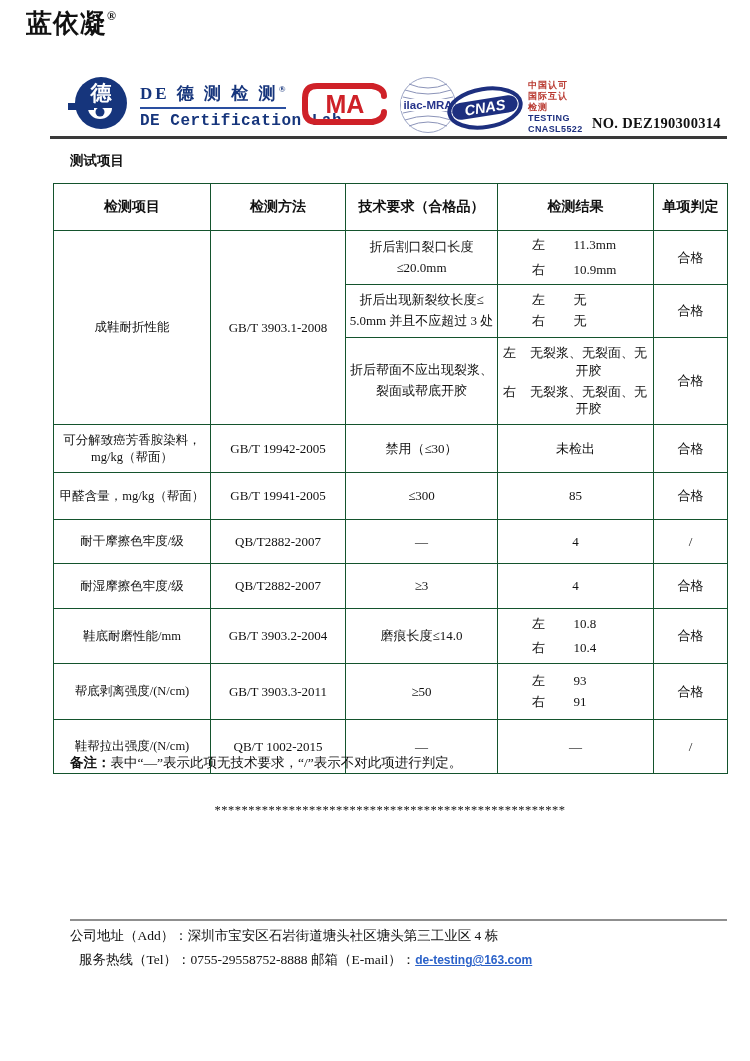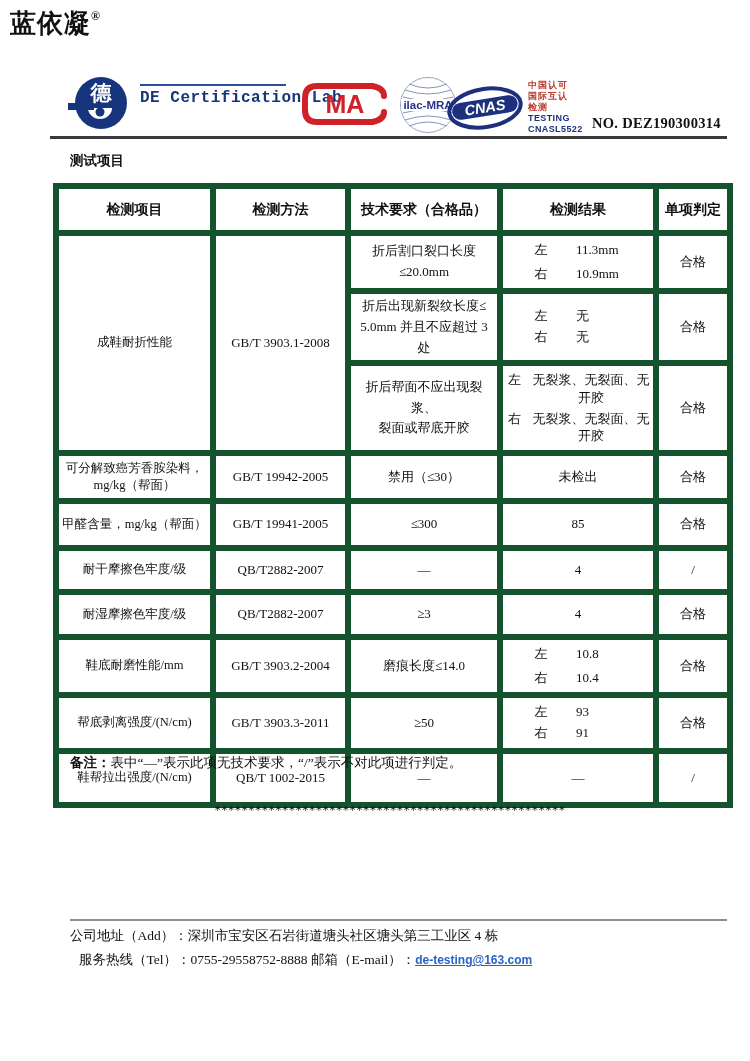"蓝依凝®" .brand { left: 10px -> 26px }
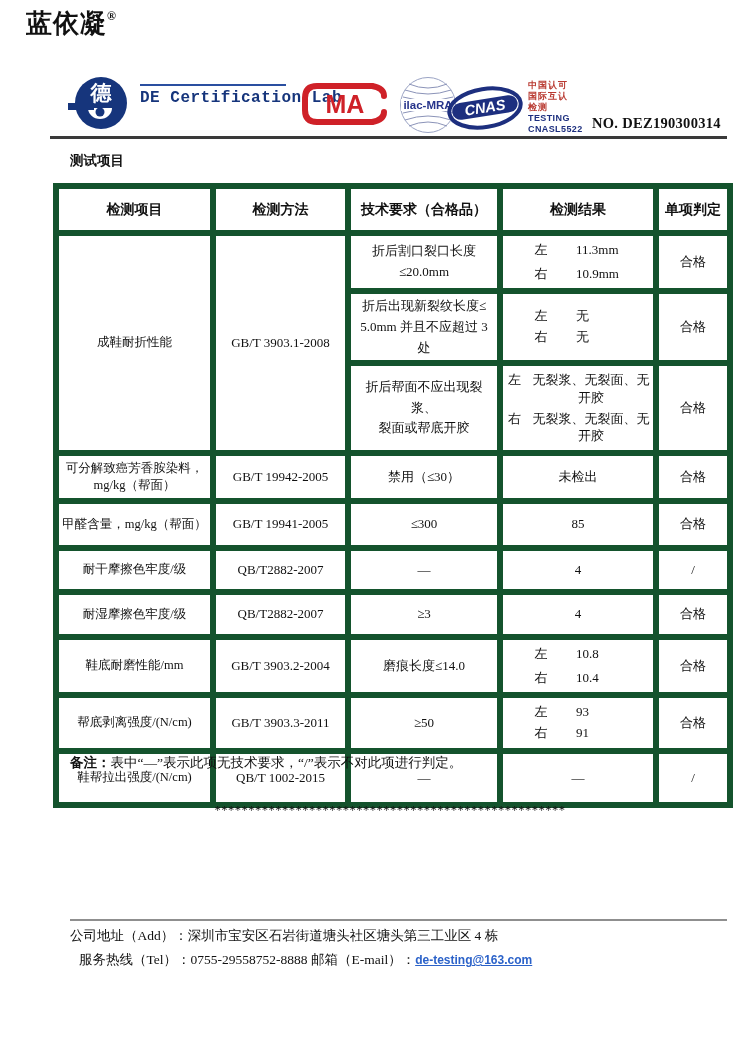"DE 德 测 检 测®" div.de-line1 { html: none -> <div> <span>DE 德 测 检 测</span><sup>®</sup> </div> }
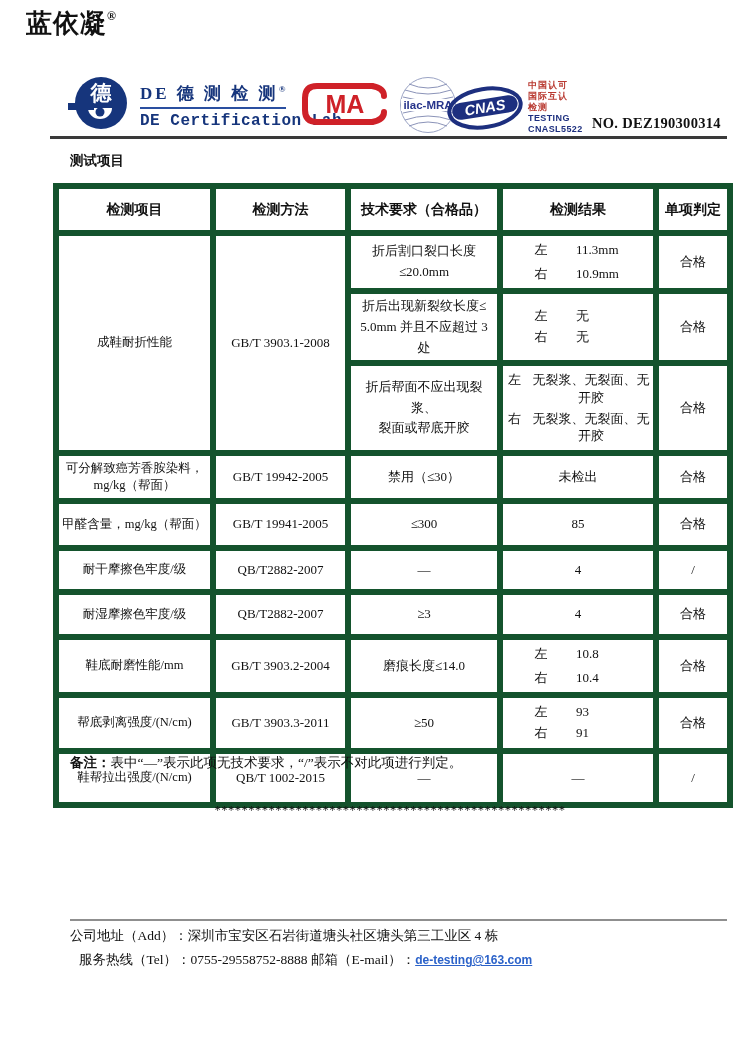"检测项目" table.report td { border: 6px solid #14532d -> 1px solid #14532d }
